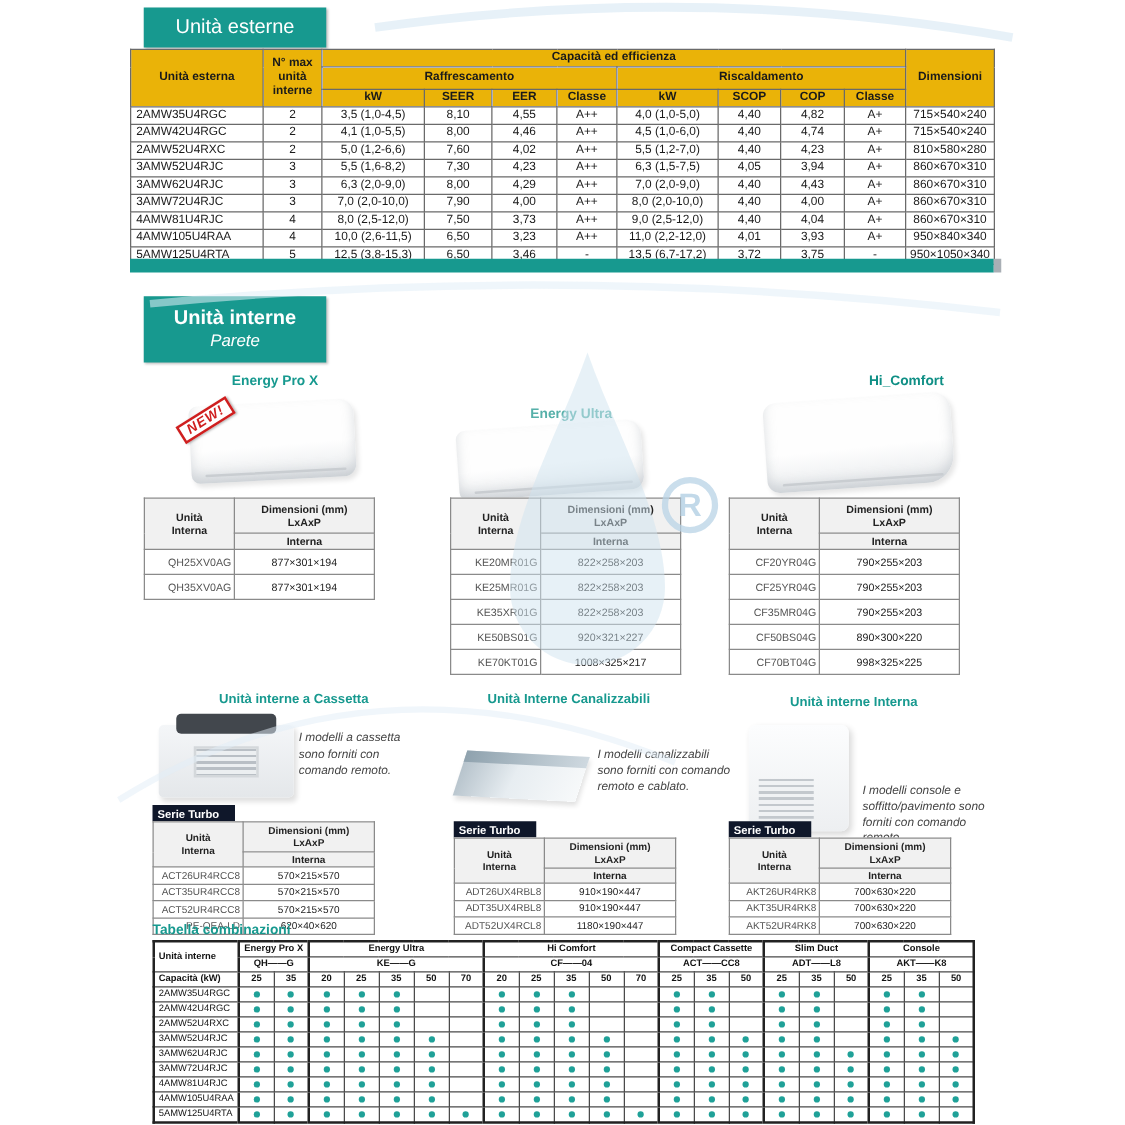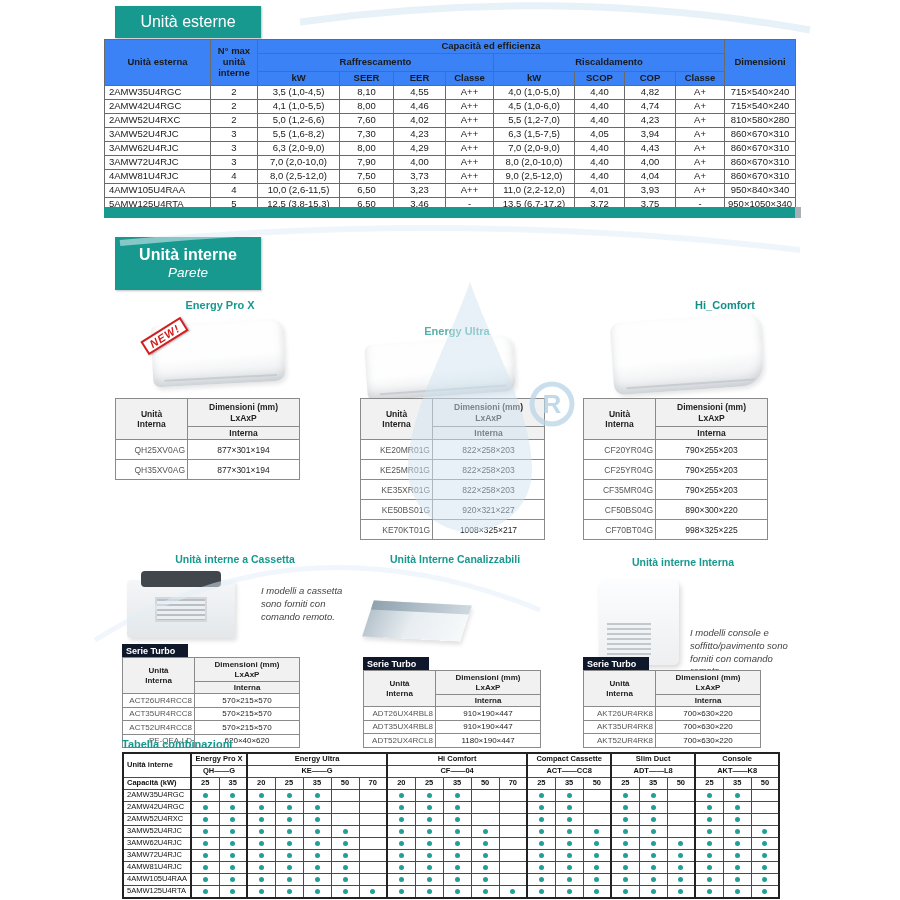"N° max" #outdoor-table th { background: #3b82f6 -> #eab308 }
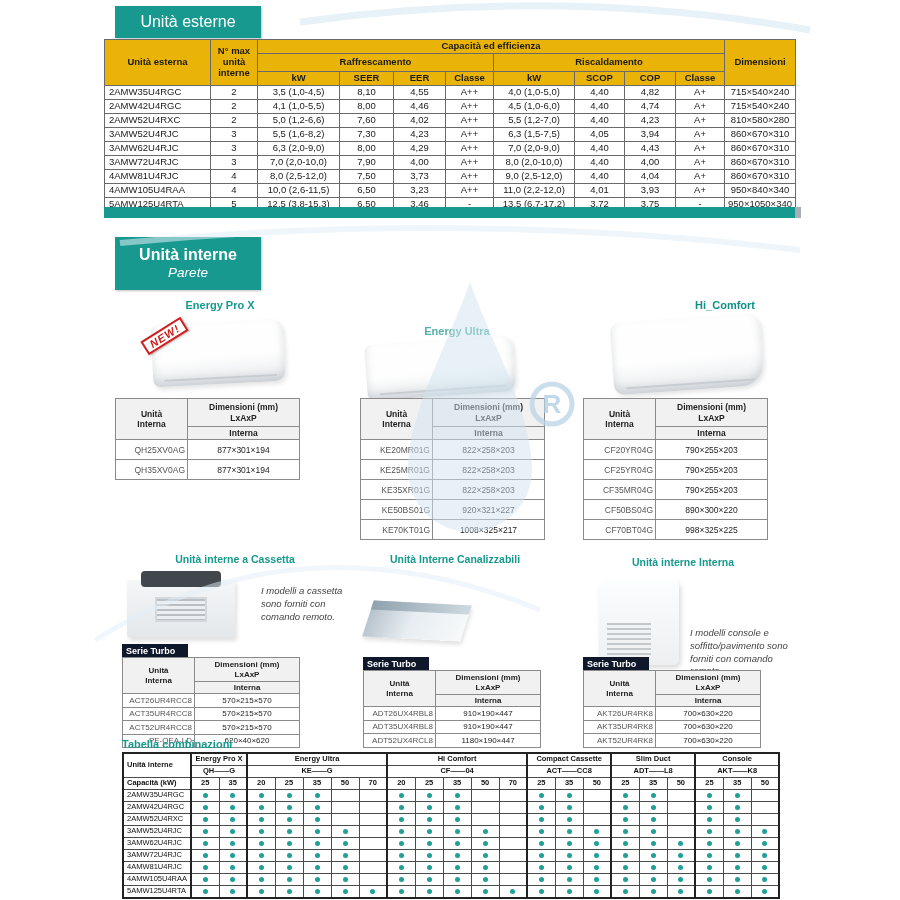"I modelli a cassetta sono" div.abs { left: 261px -> 239px }
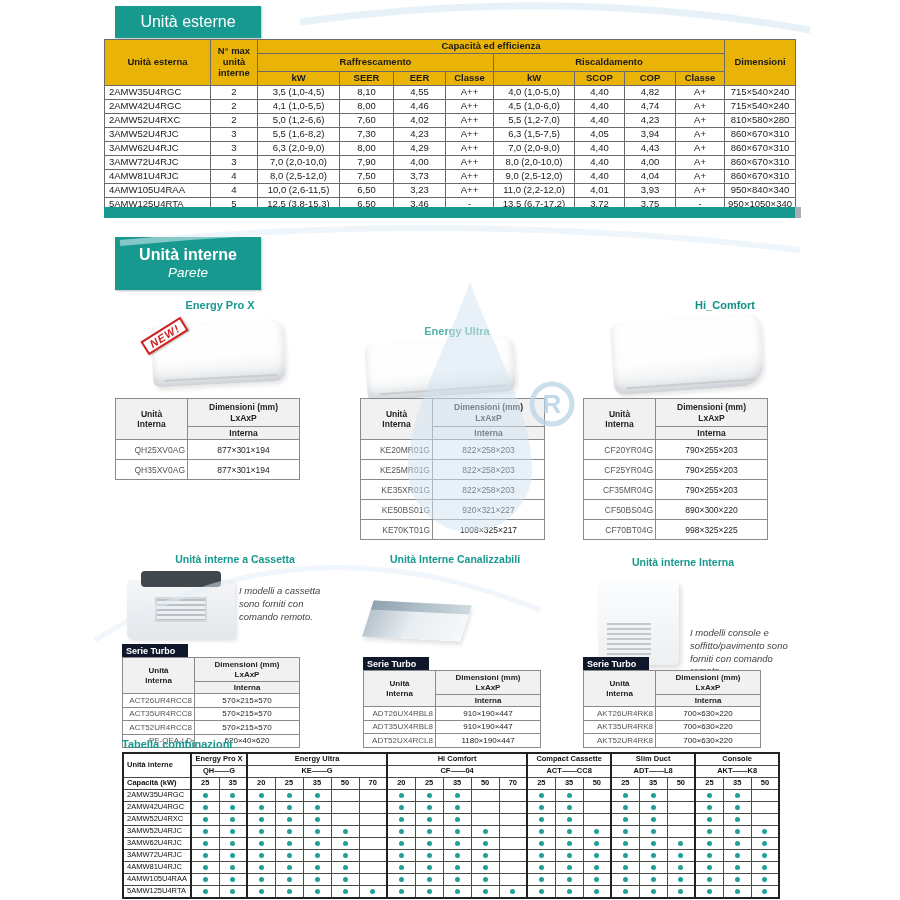"I modelli canalizzabili sono forniti" div.abs { html: none -> <div>I modelli canalizzabili sono forniti con comando remoto e cablato.</div> }
